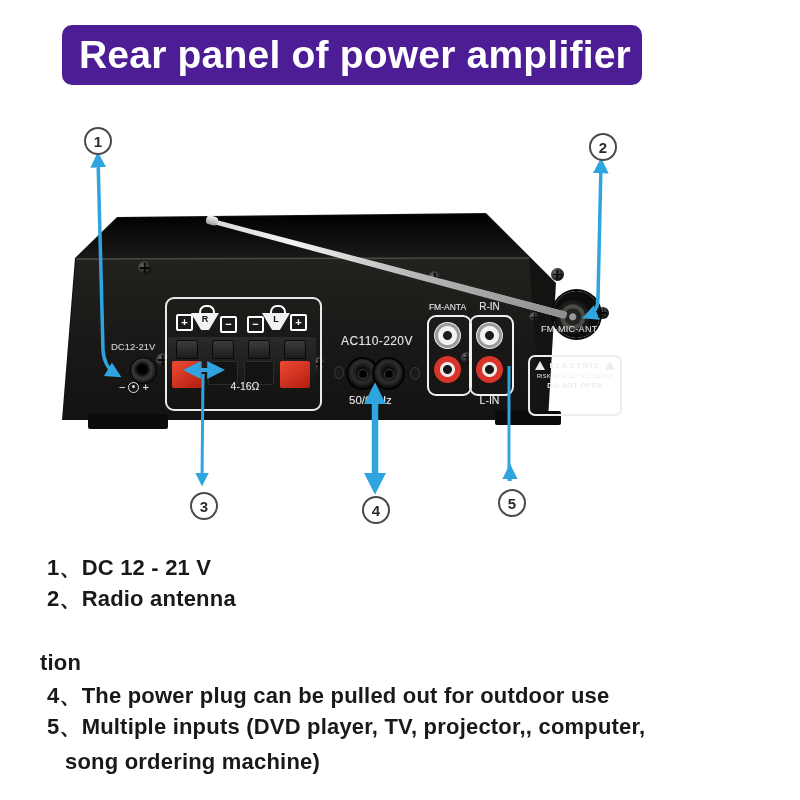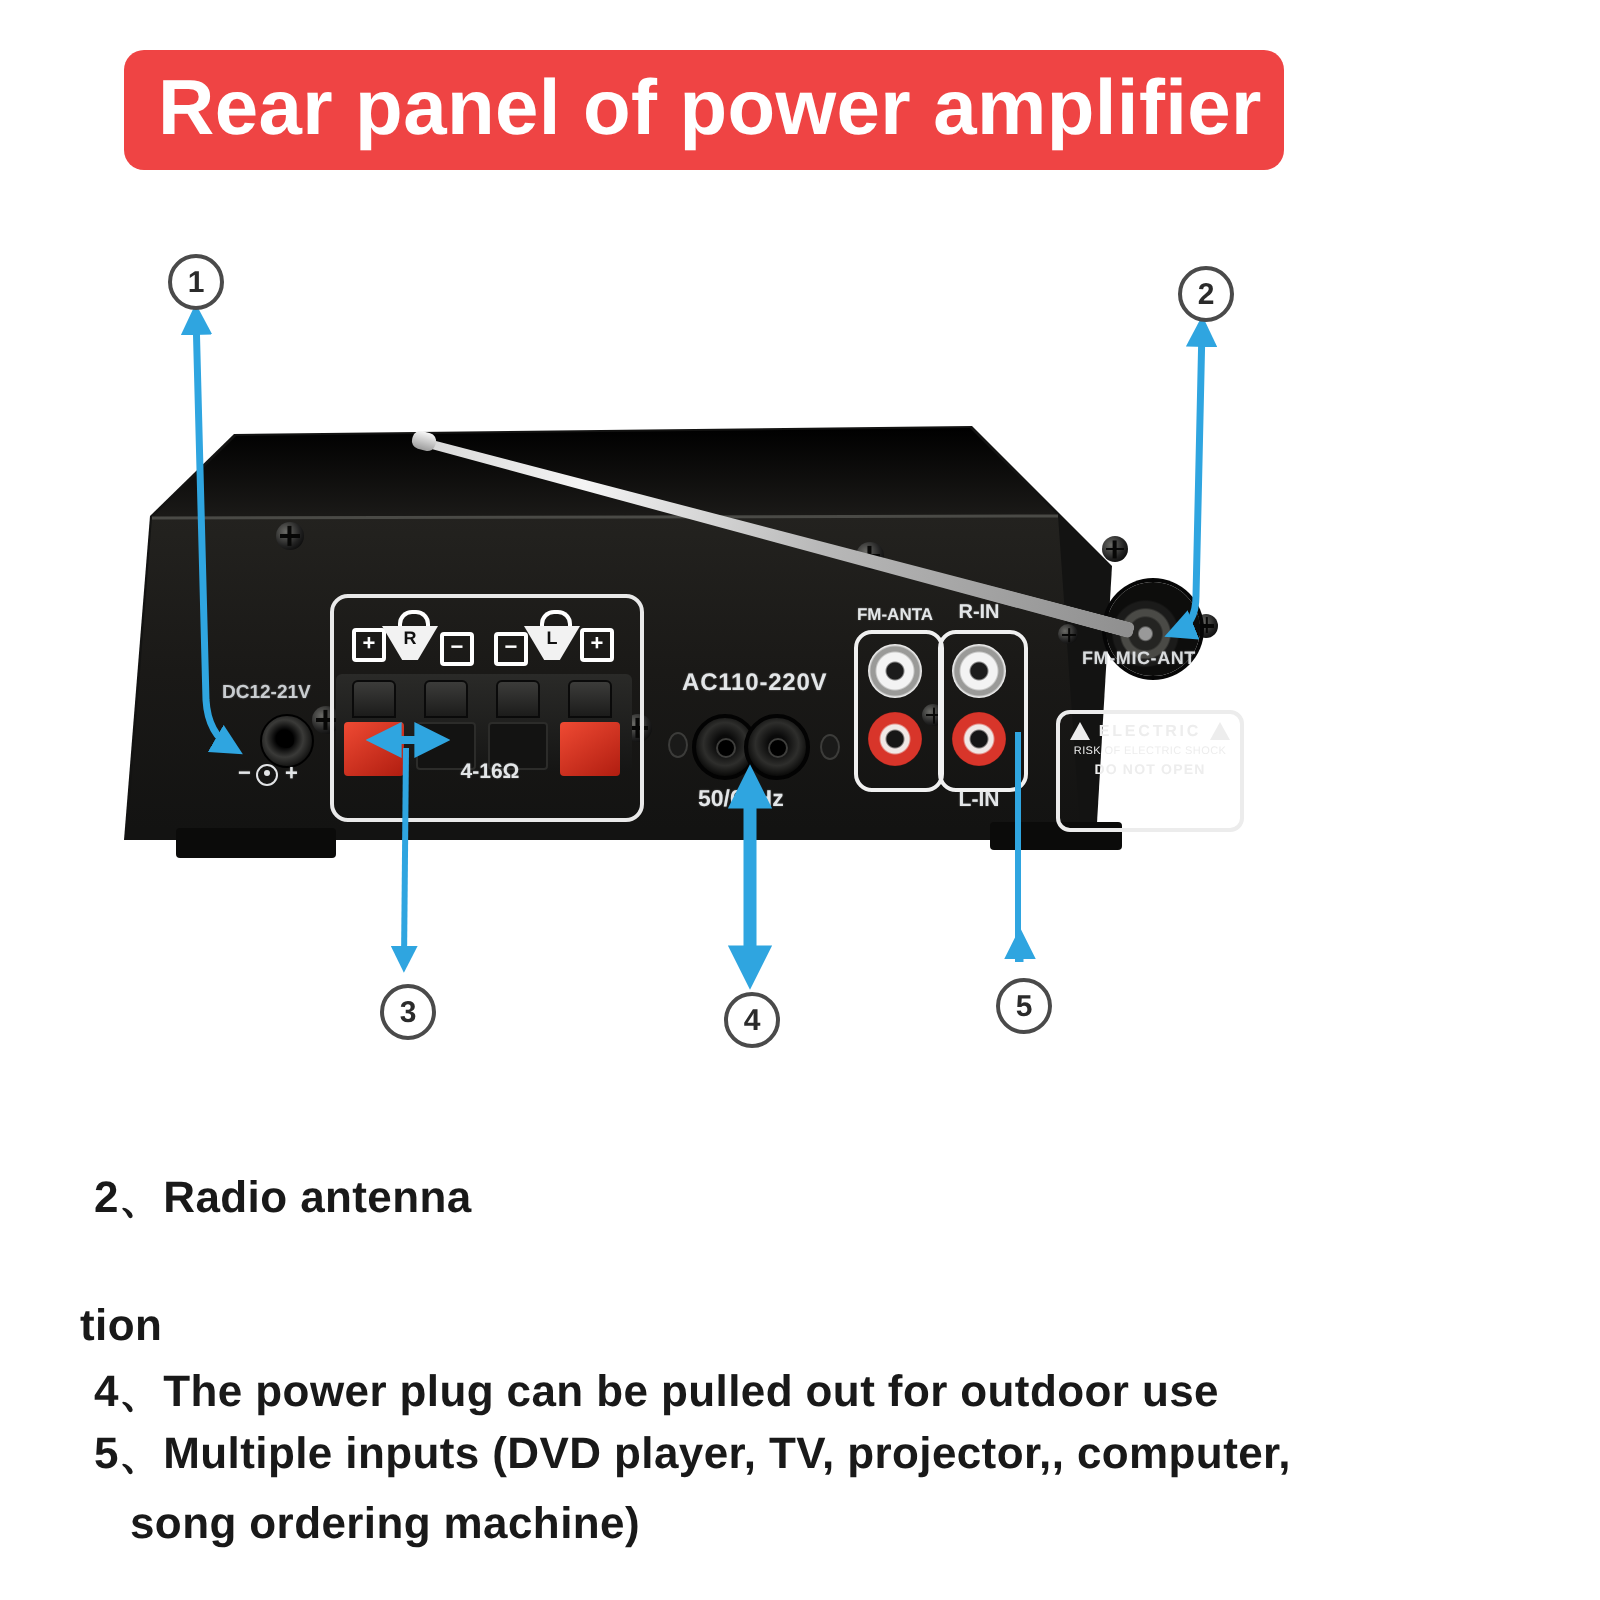"Rear panel of power amplifier" .title { background: #ef4444 -> #4c1d95 }
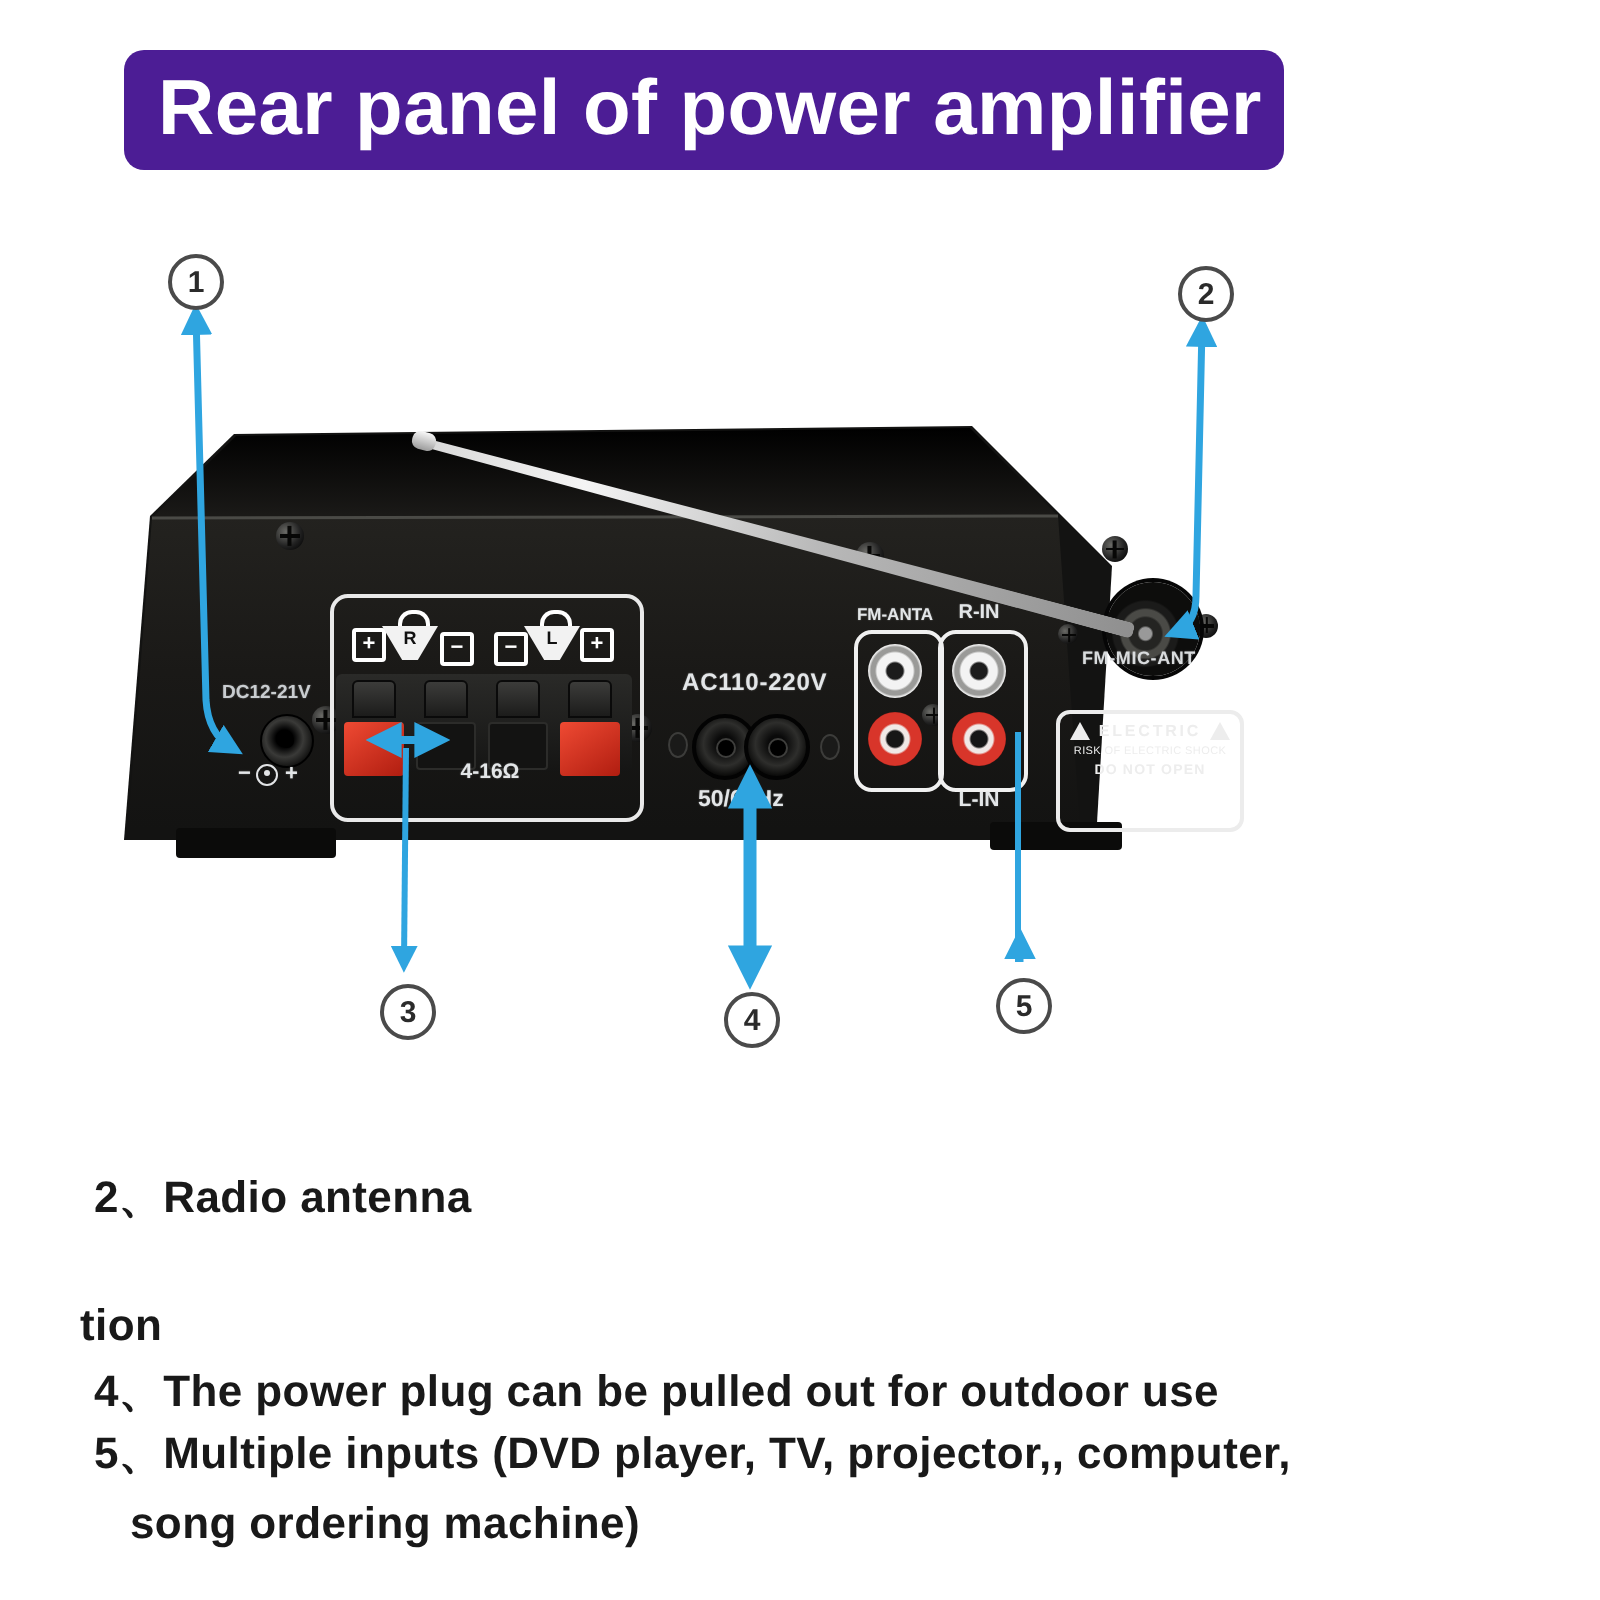"FM-ANTA" .ptxt { font-weight: bold -> normal }
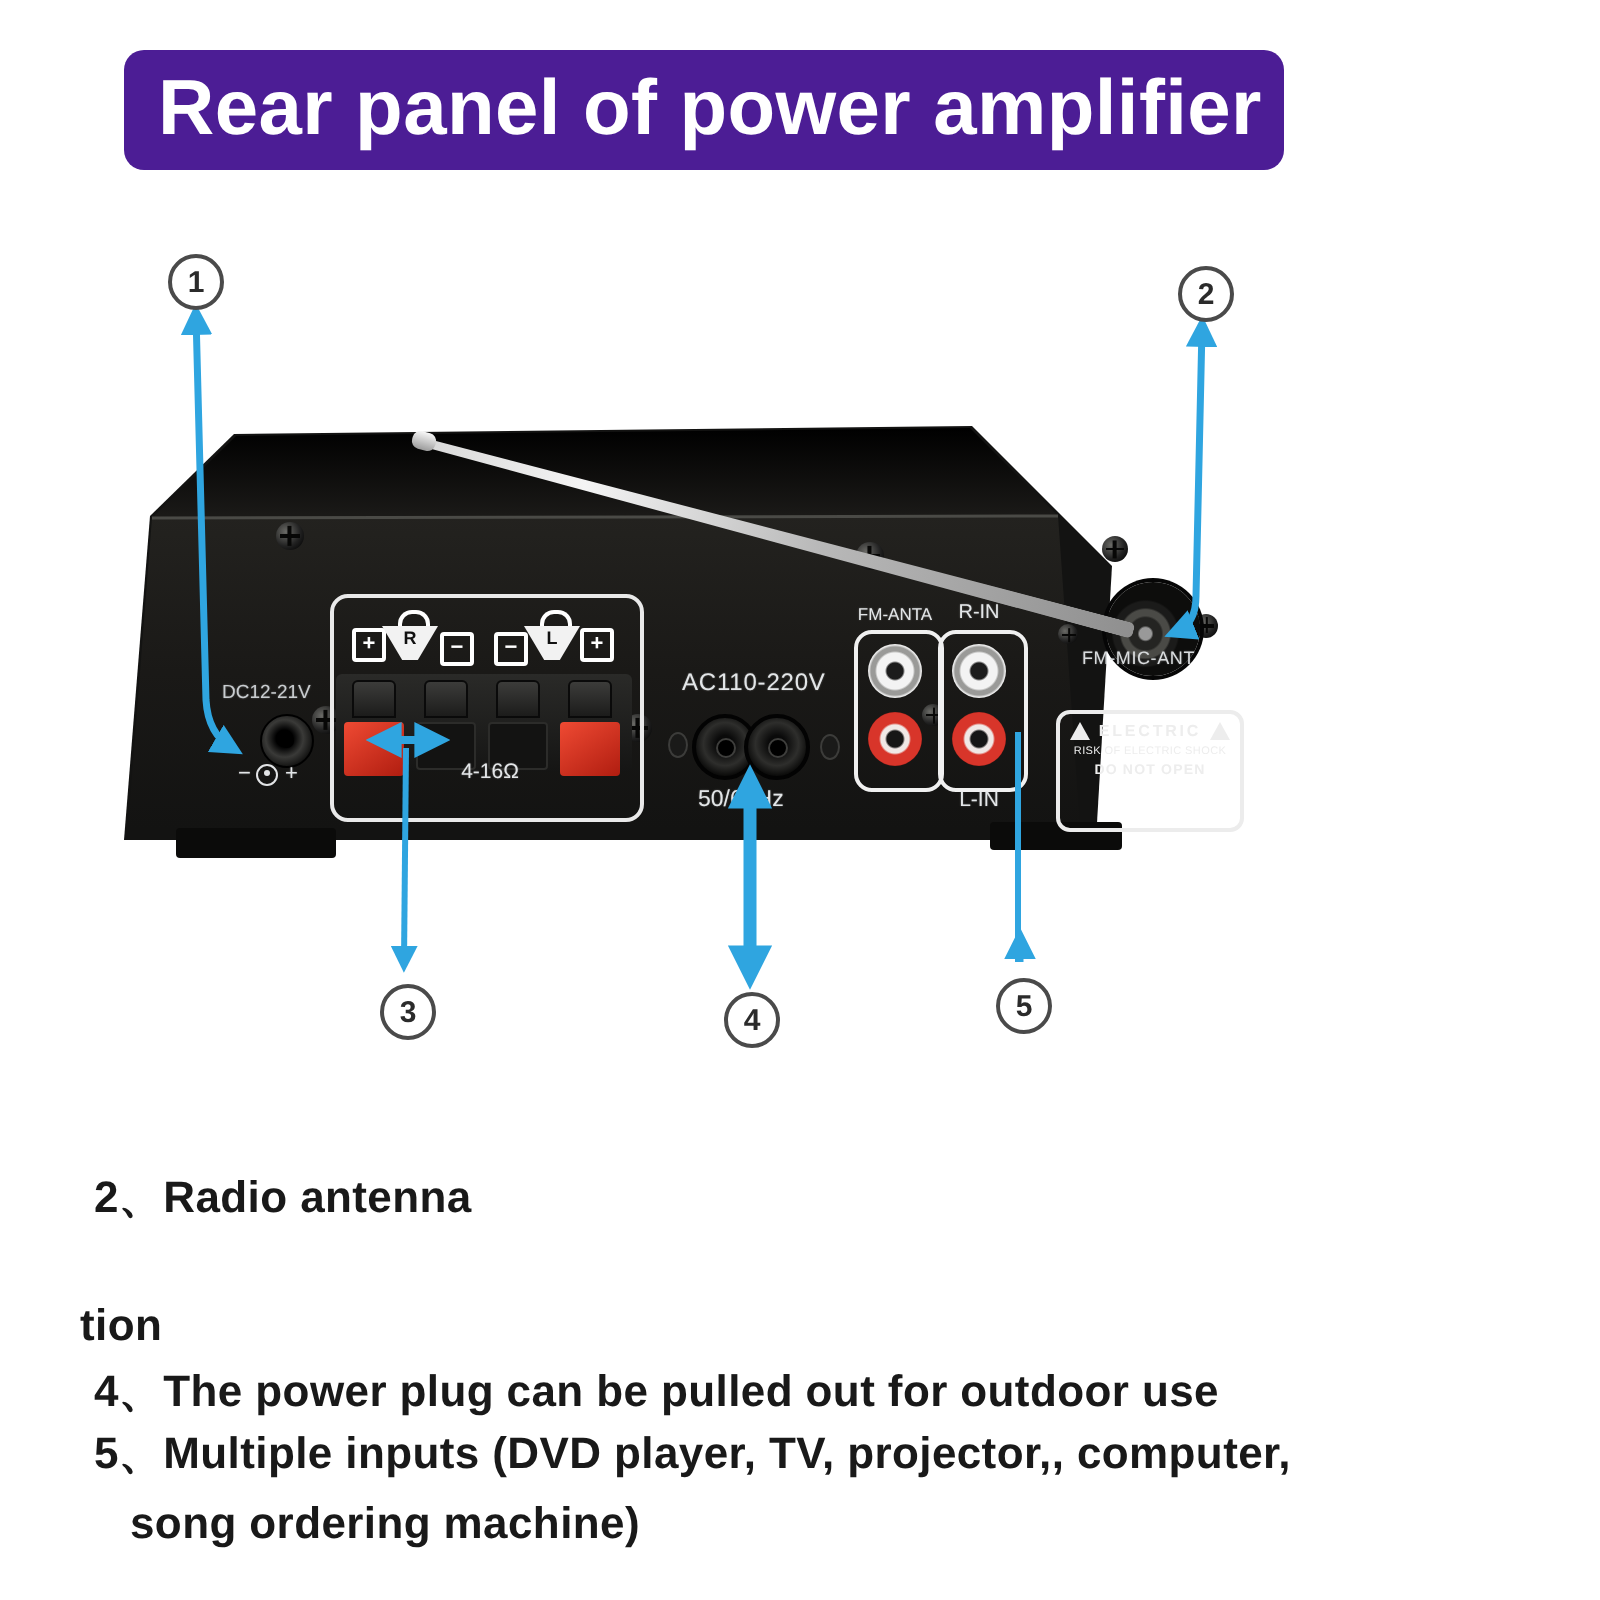"1、DC 12 - 21 V" div.abs { html: none -> <div> <span>1、</span><span>DC 12 - 21 V</span> </div> }
